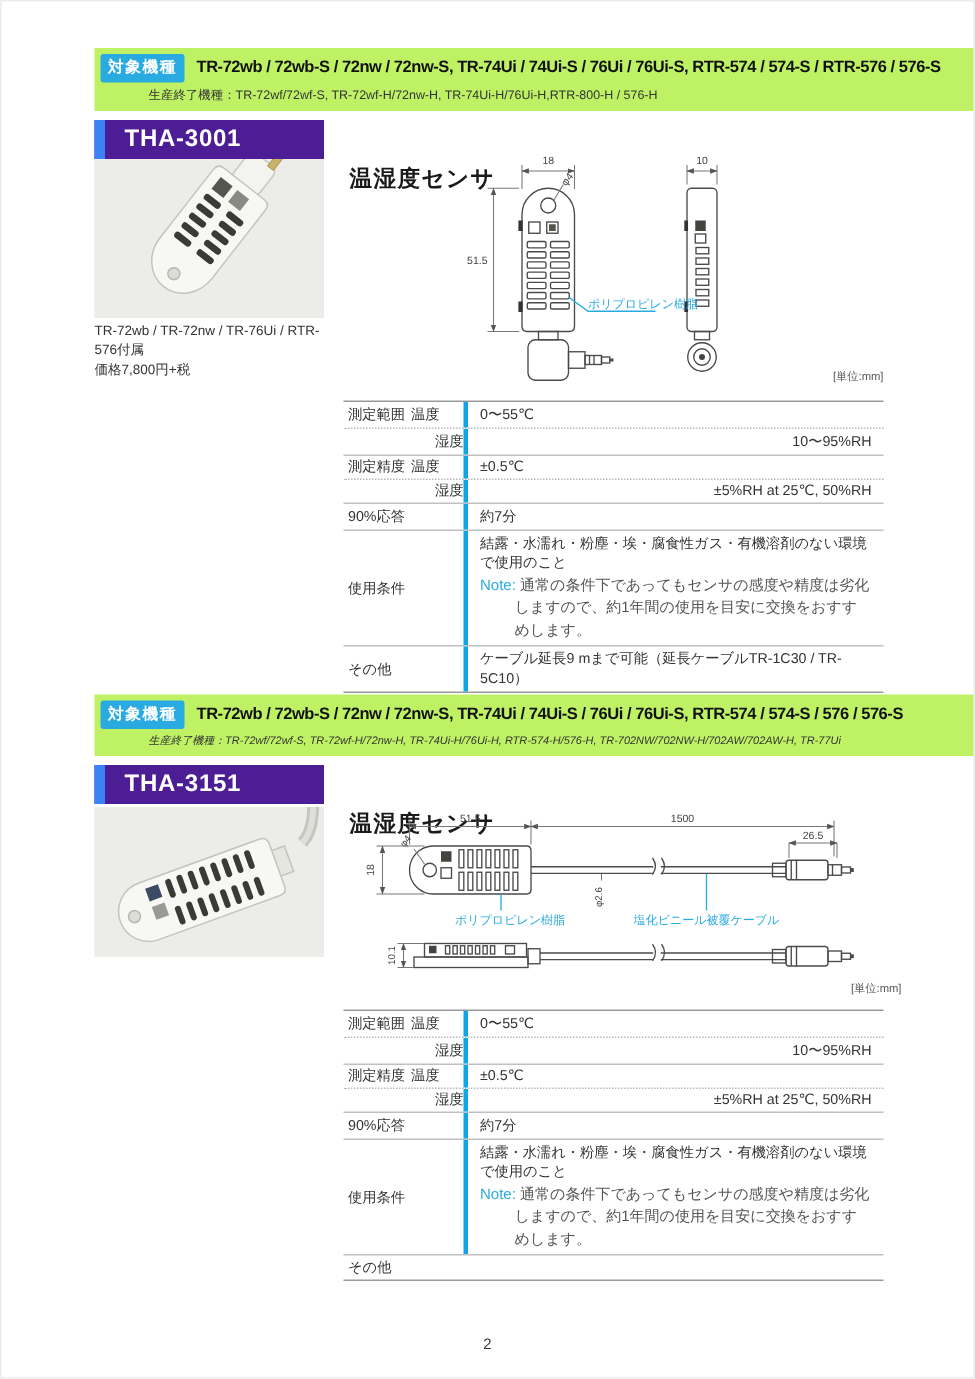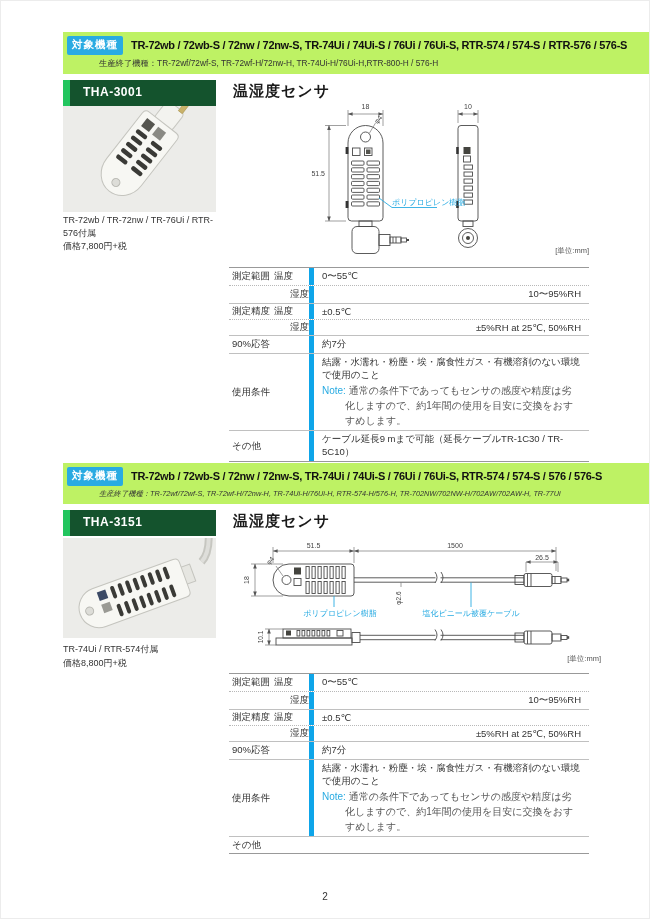"THA-3001" .code-header { background: #14532d -> #4c1d95; border-left: 7px solid #22c55e -> 7px solid #3b82f6; font-size: 12px -> 16px }
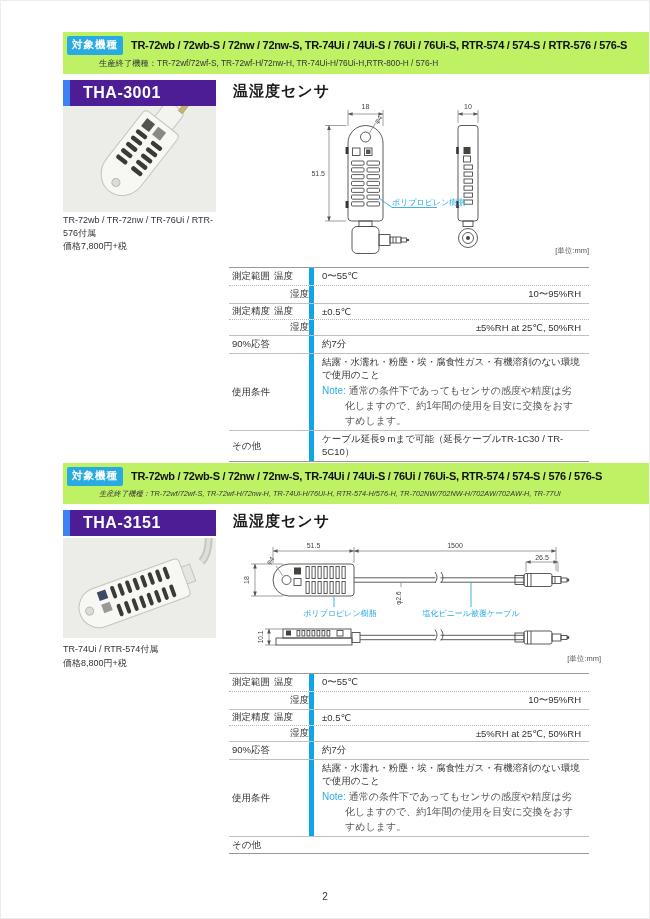"温湿度センサ" .sensor-title { margin-top: none -> 28px }
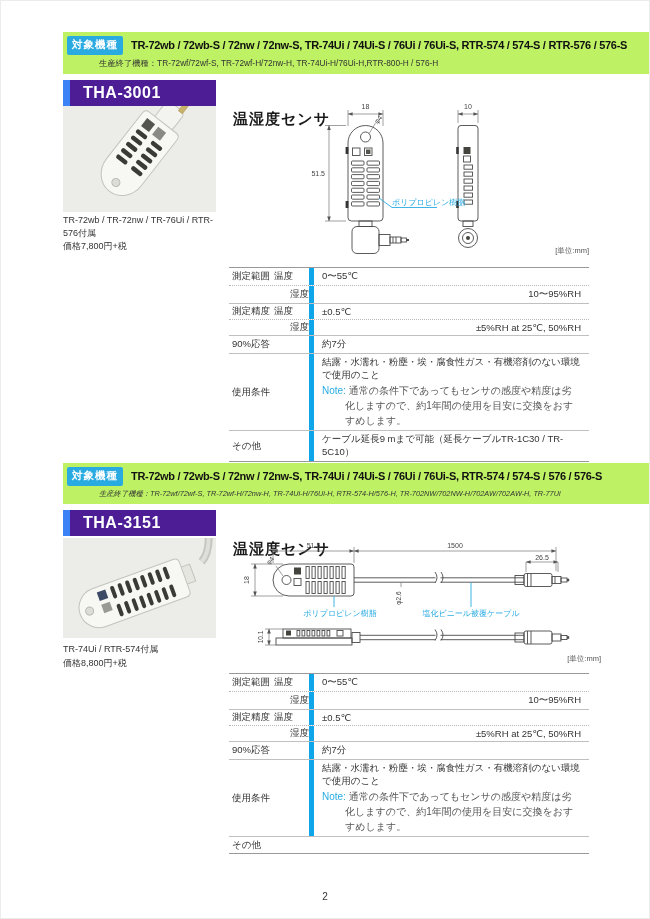"0〜55℃" .sc-val { border-left: 5px solid #0ea5e9 -> 3px solid #0ea5e9 }
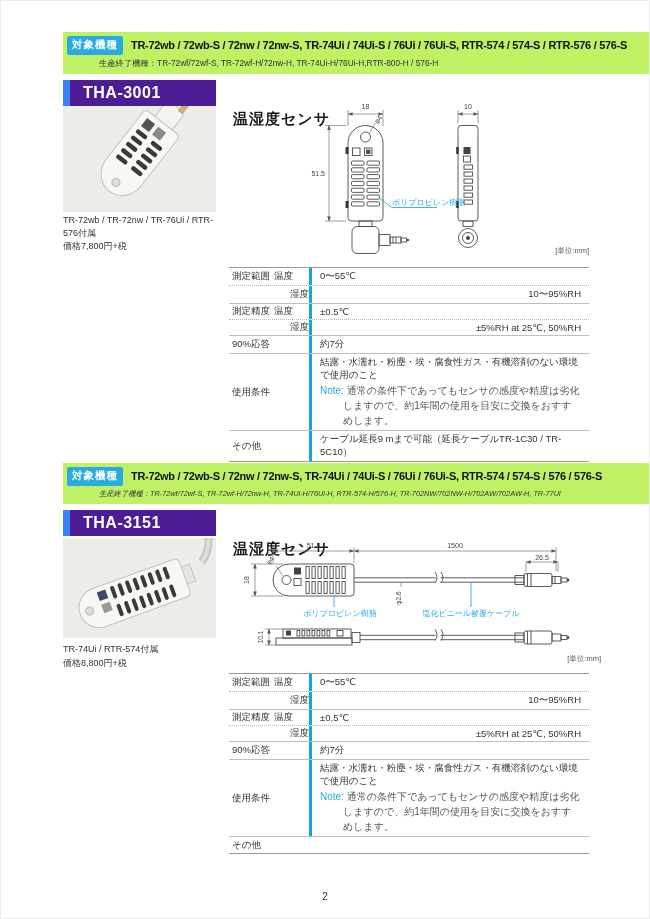"TR-74Ui / RTR-574付属" div.caption { html: <div> <div>TR-74Ui / RTR-574付属</div> <div>価格8,800円+税</div> </div> -> none }
